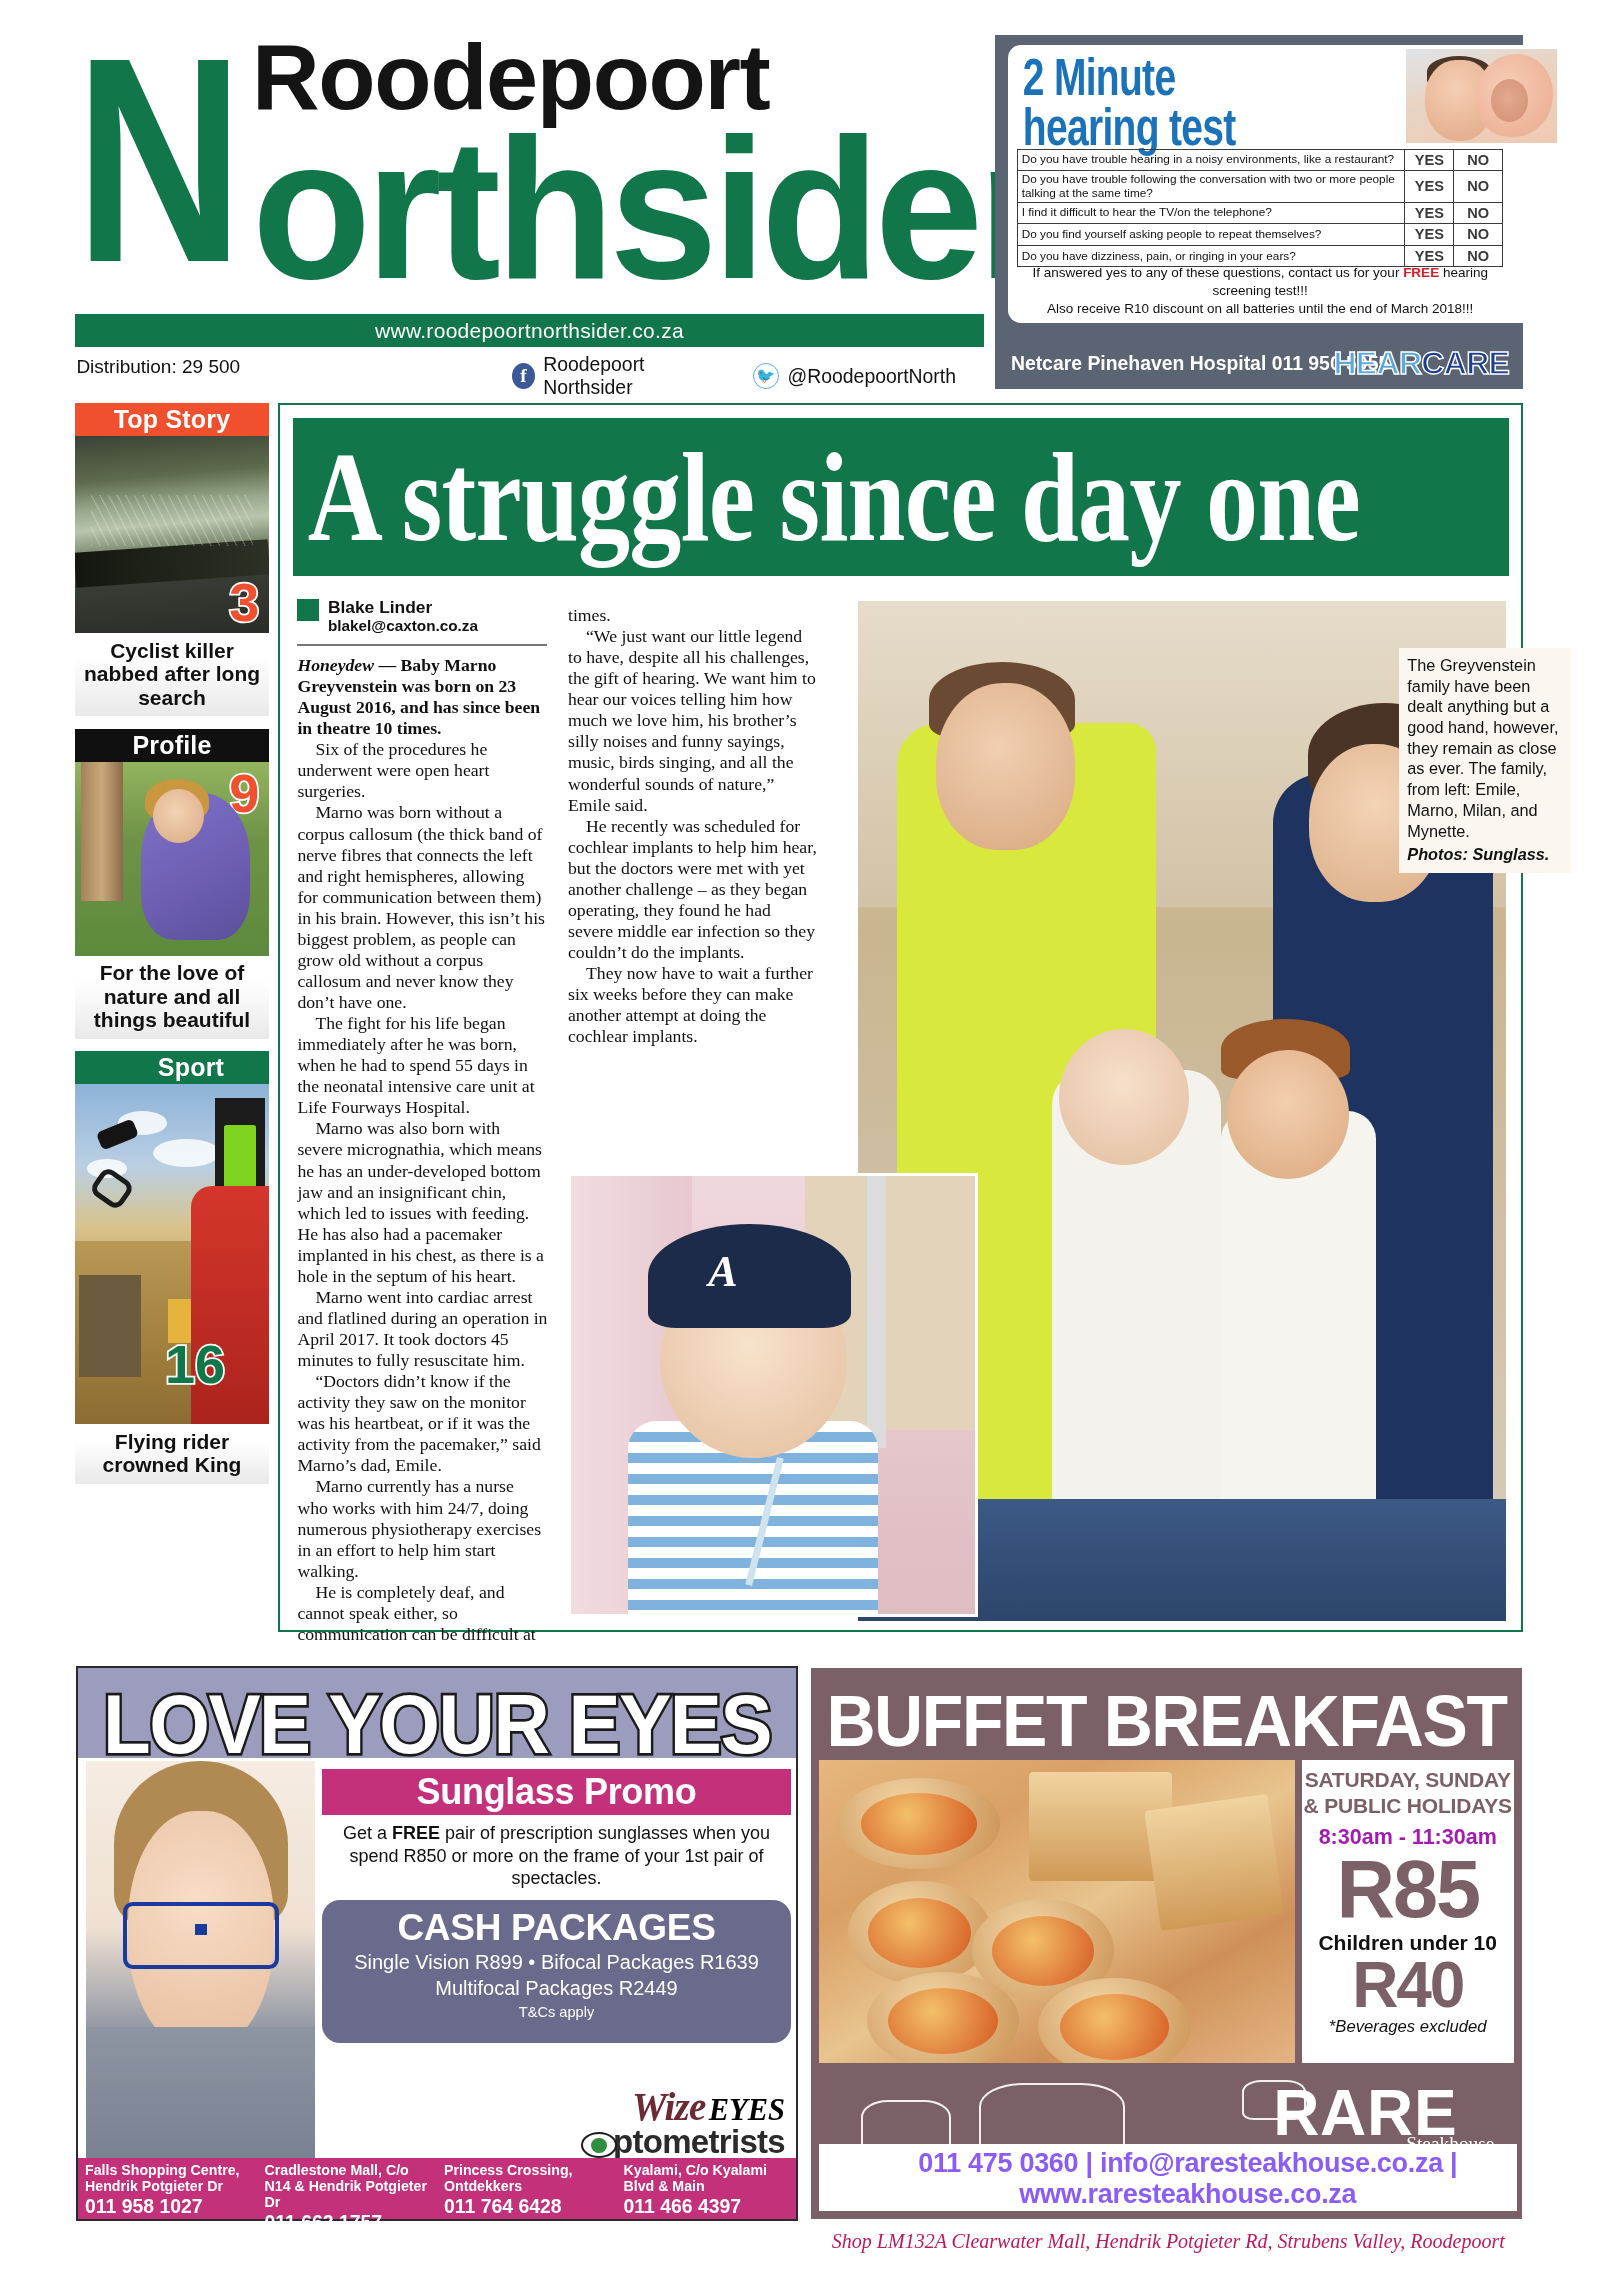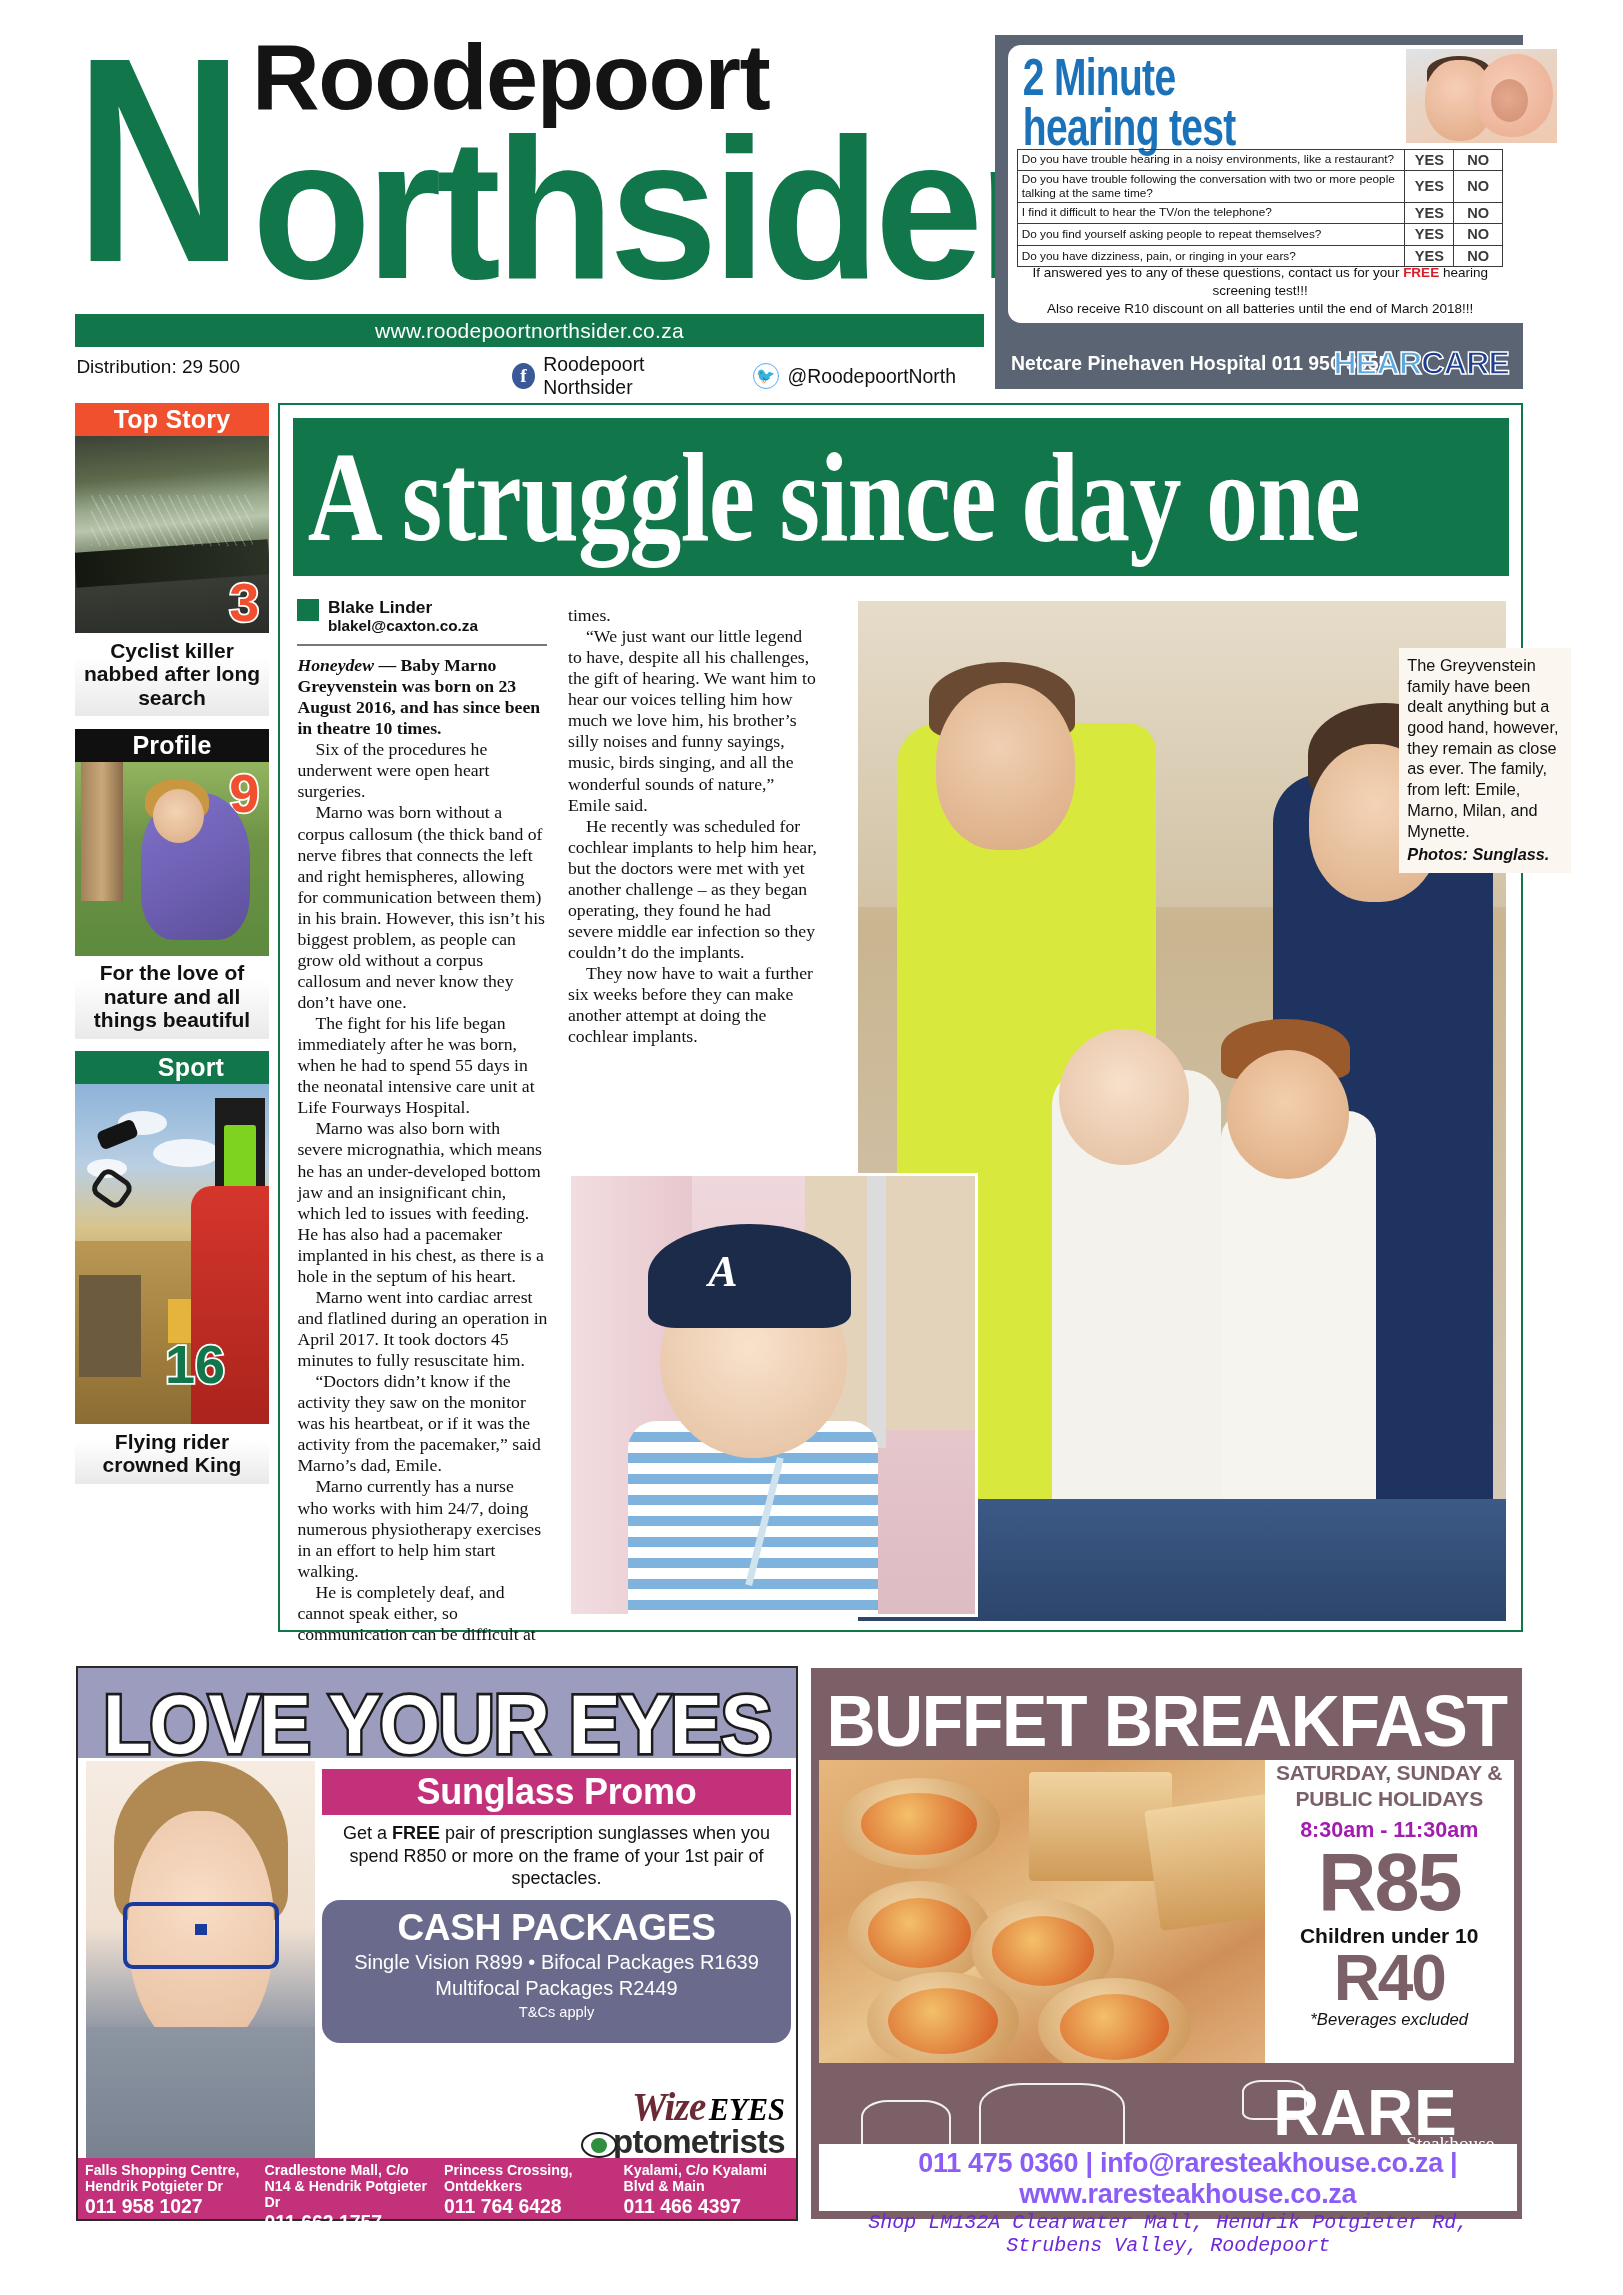"SATURDAY, SUNDAY & PUBLIC HOLIDAYS" .rare-info { padding-top: 0 -> 7px; width: 249px -> 212px }
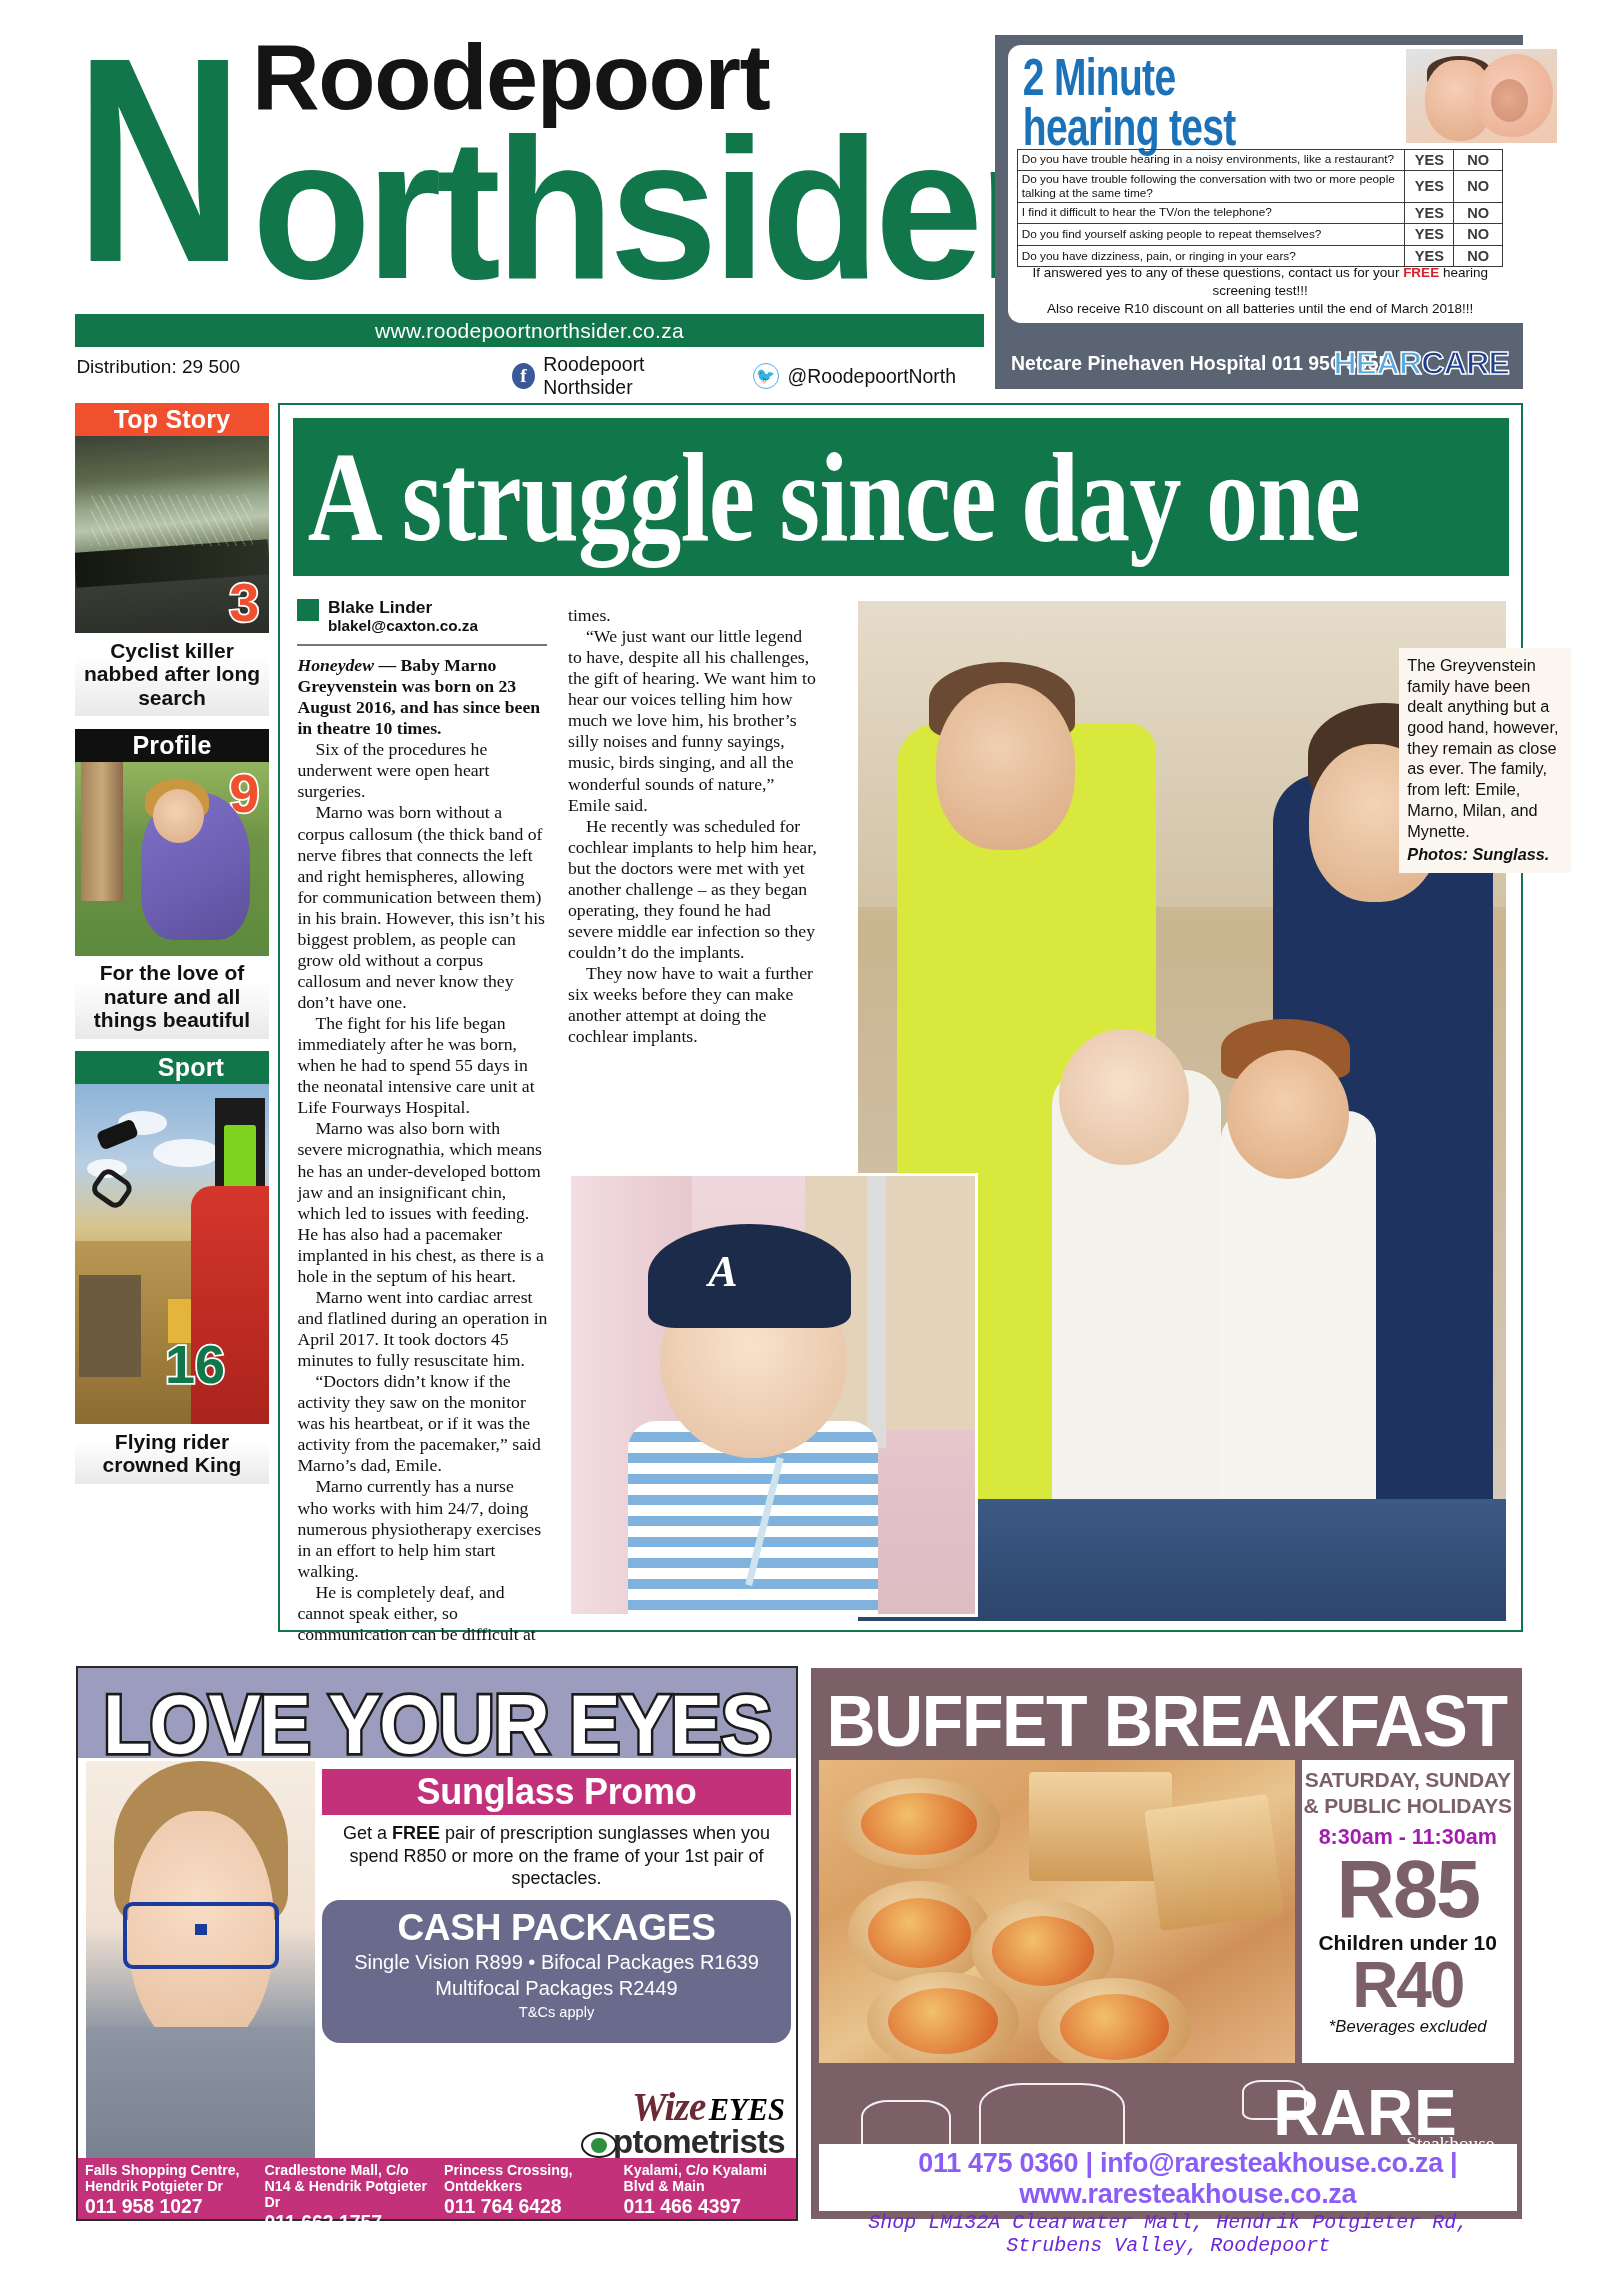"Shop LM132A Clearwater Mall, Hendrik" .rc2 { color: #6d28d9 -> #be185d; font-family: Liberation Mono, monospace -> Liberation Serif, serif; margin-top: 1px -> 20px }
